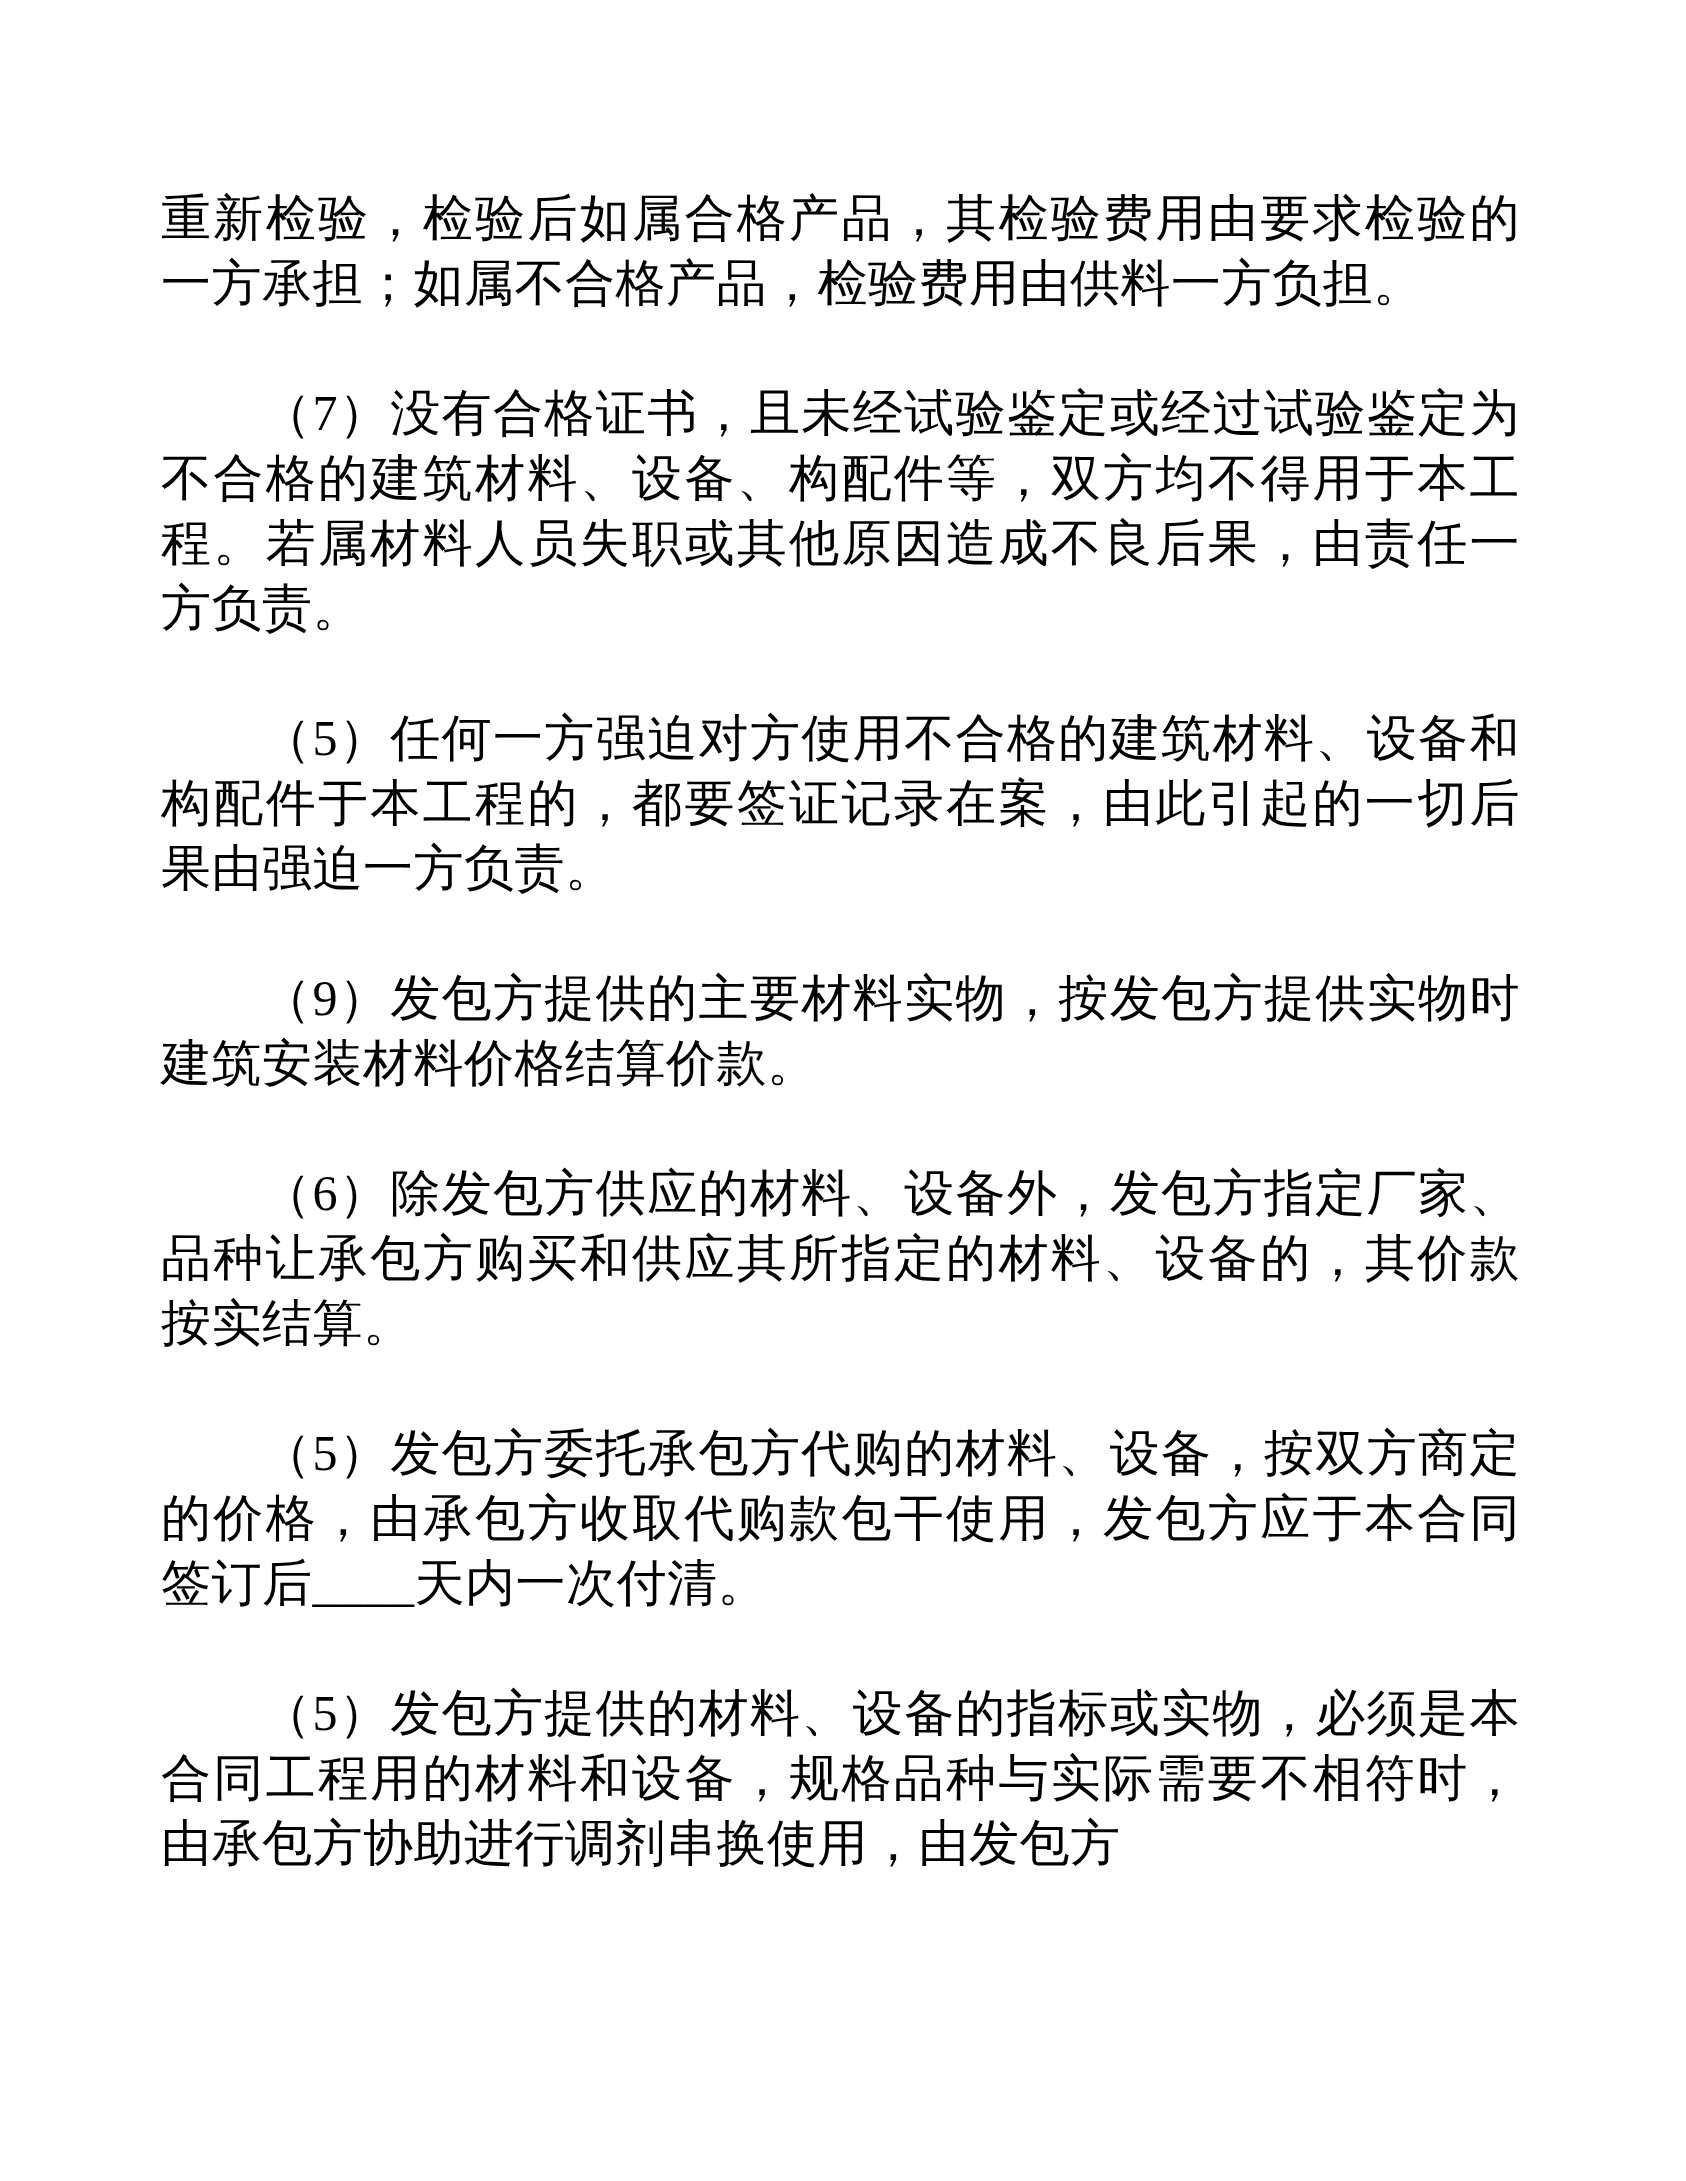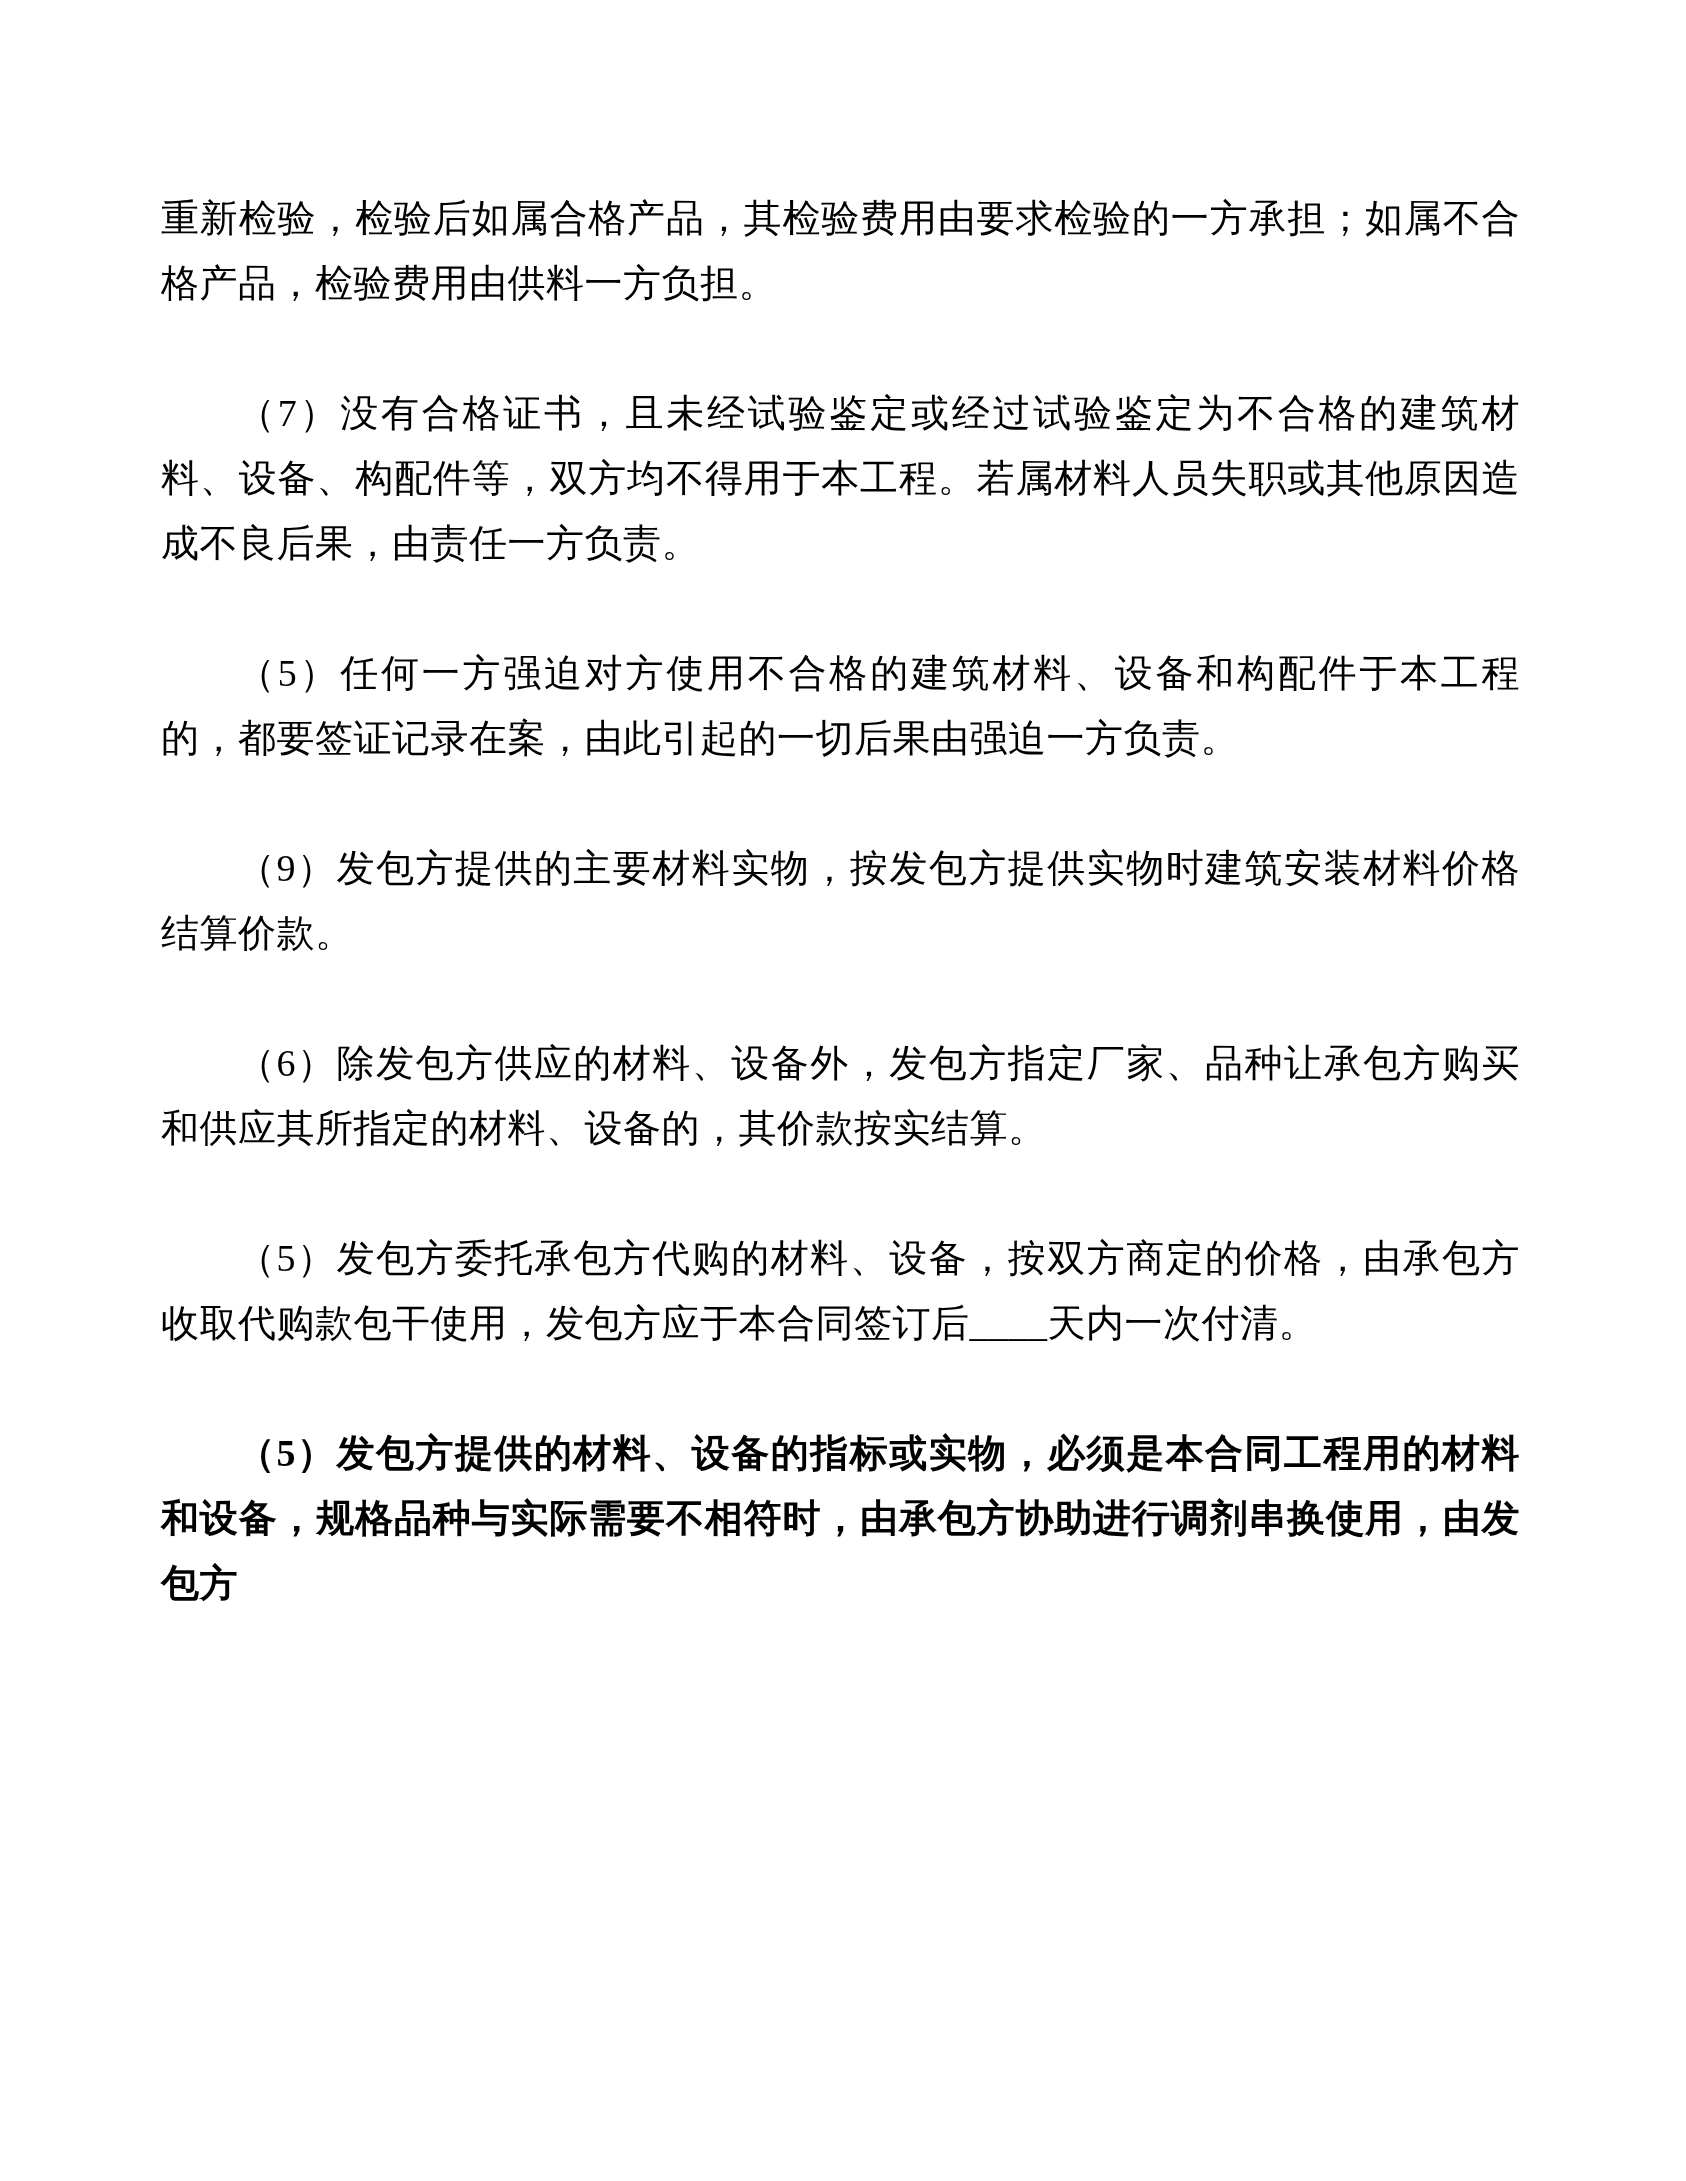"重新检验，检验后如属合格产品，其检验费用由要求检验的一方承担；如属不合格产品，检" .page { font-size: 38px -> 50px }
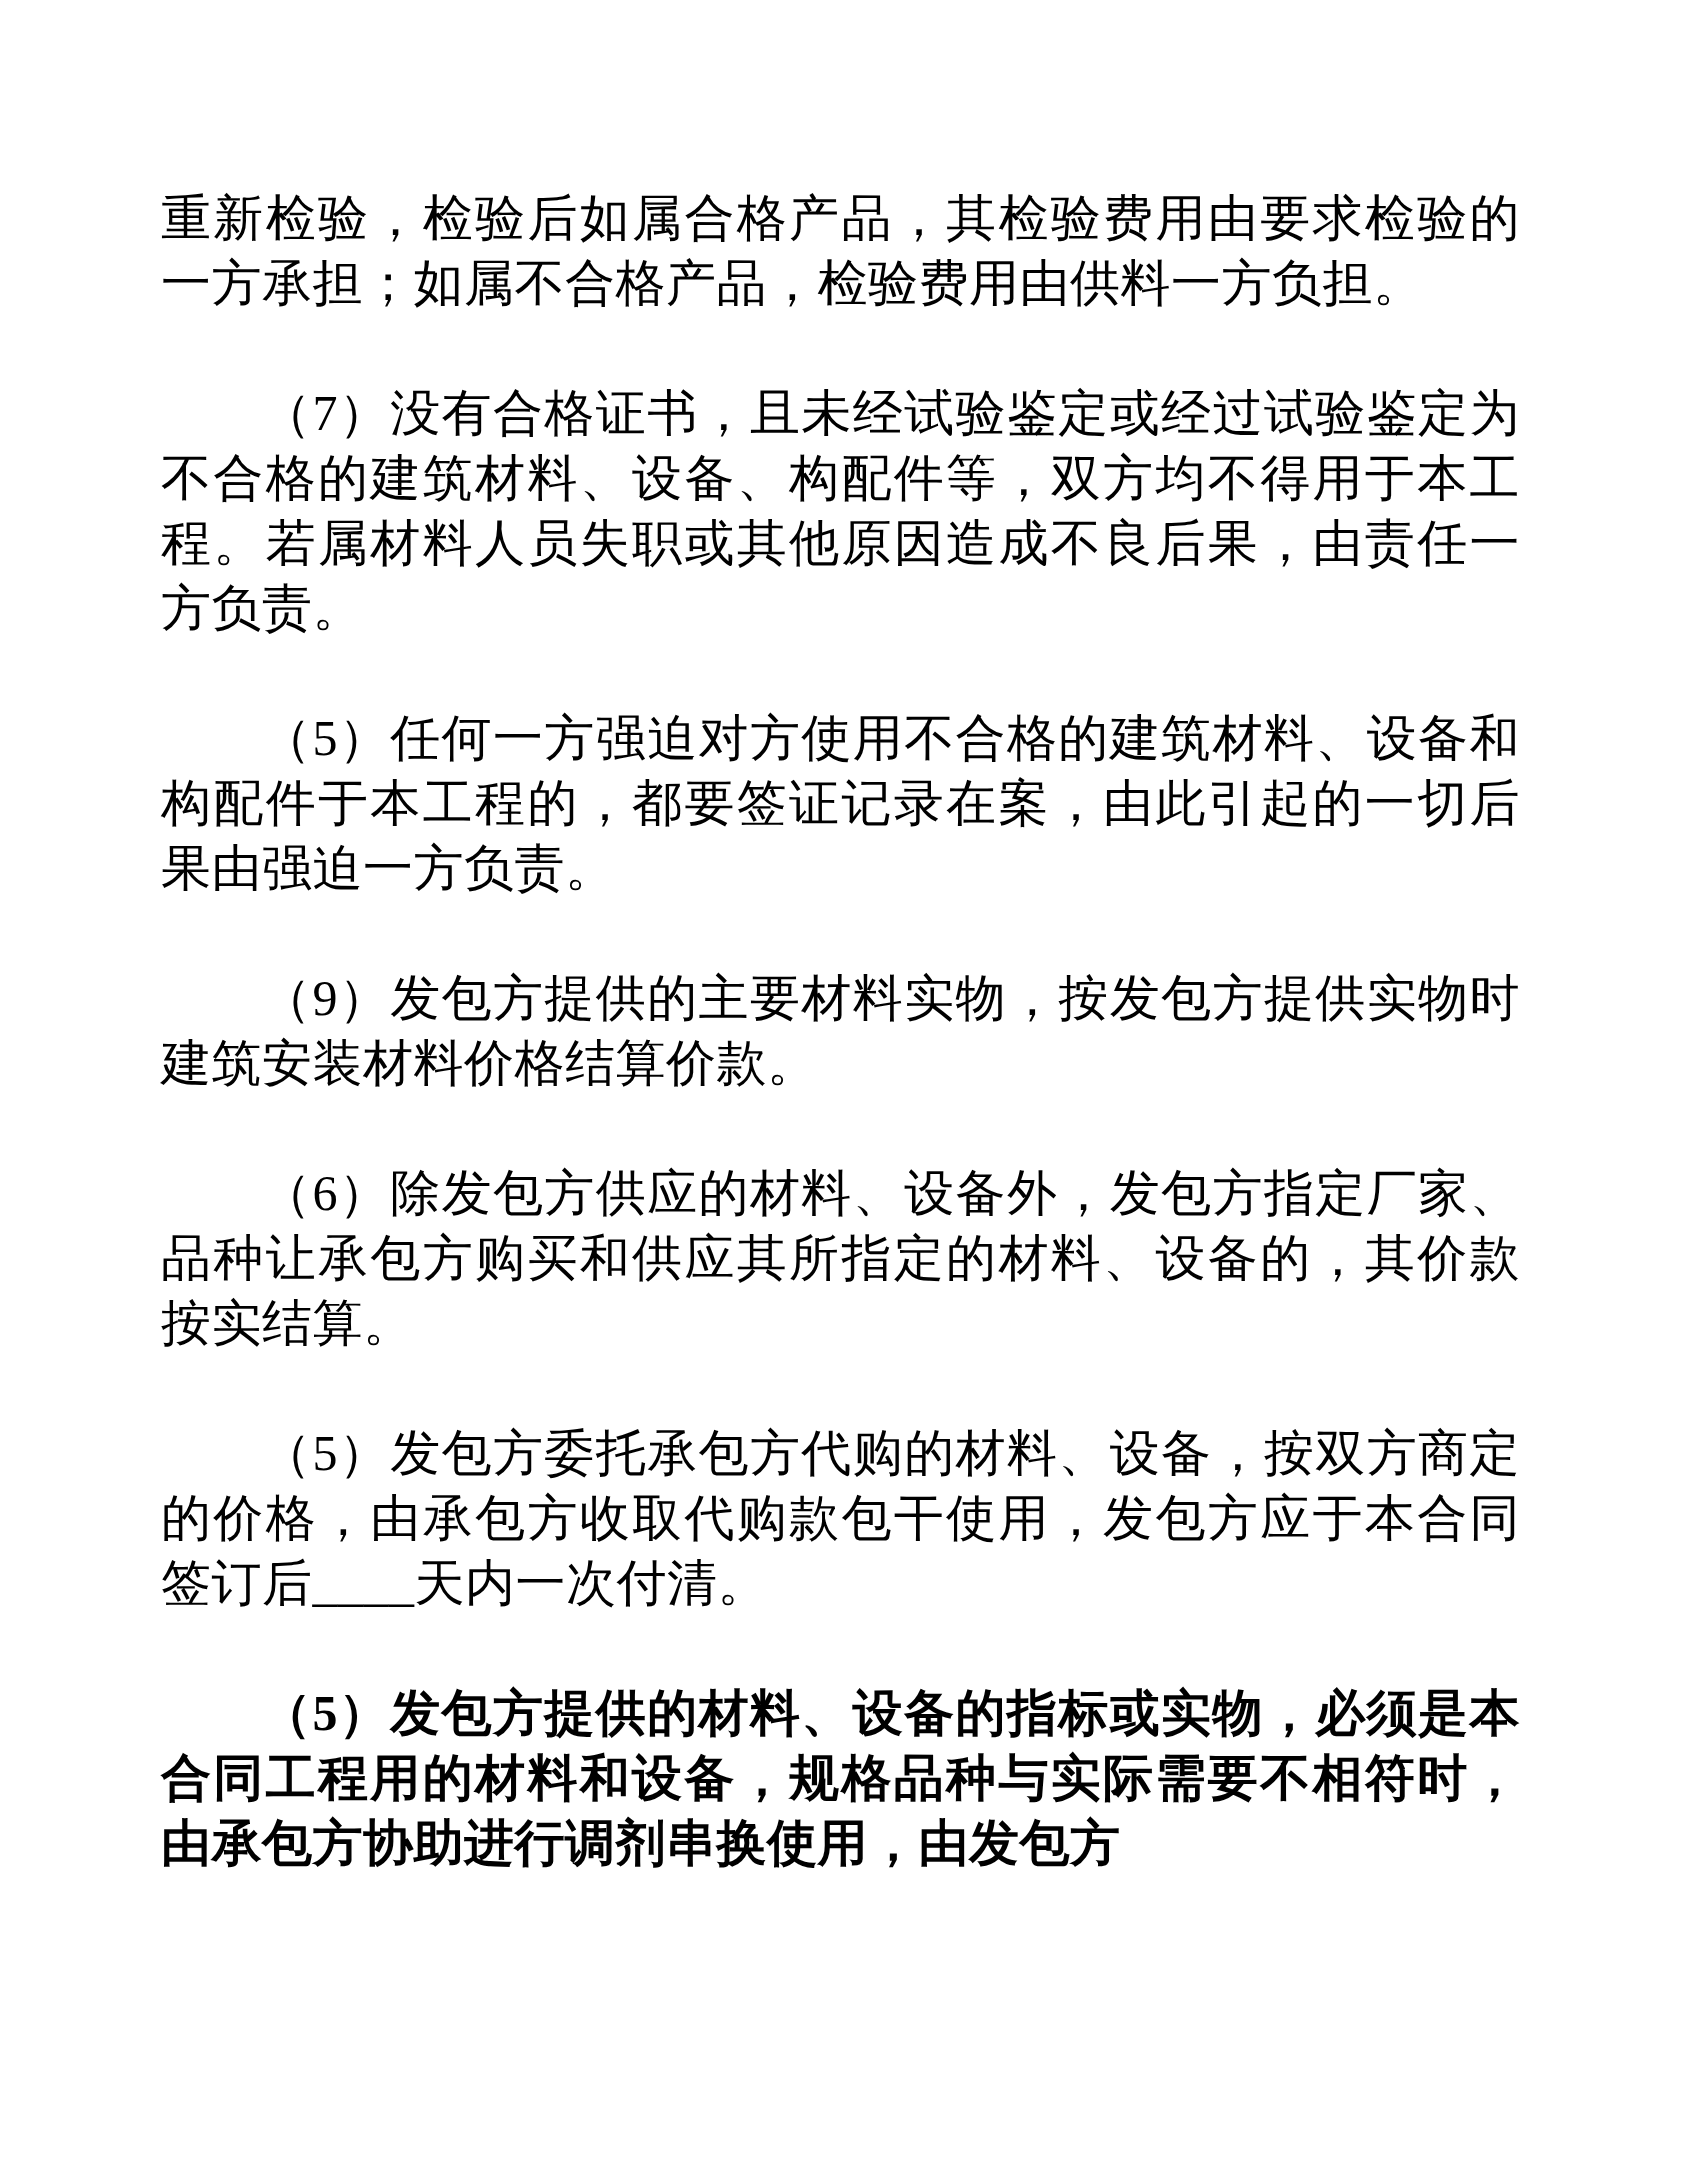"（5）发包方提供的材料、设备的指标或实物，必须是本合同工程用的材料和设备，规格品" p.para:last-child { font-weight: bold -> none }
